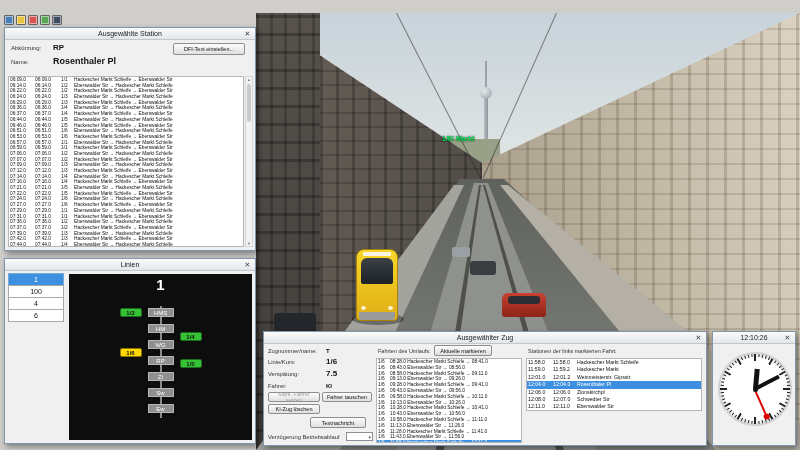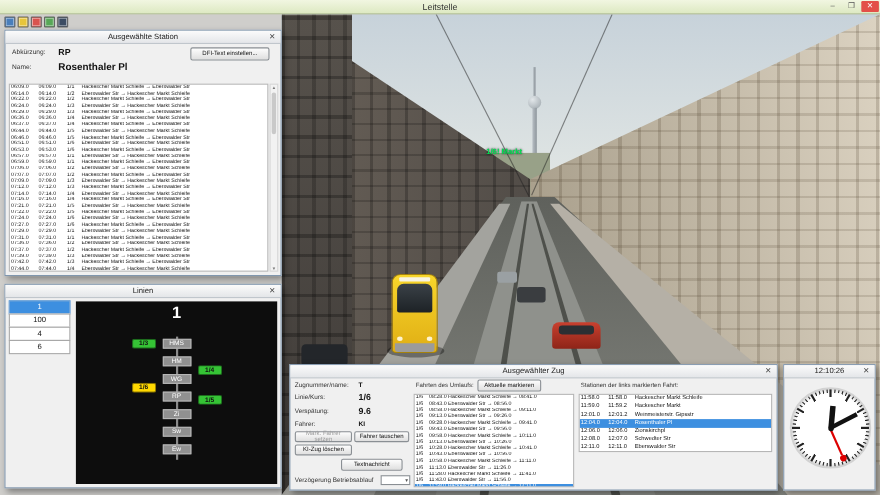"Leitstelle" div.main-tb { html: <div> <span>Leitstelle</span> <div> <span>–</span> <span>❐</span> <span>✕</span> </div> </div> -> none }
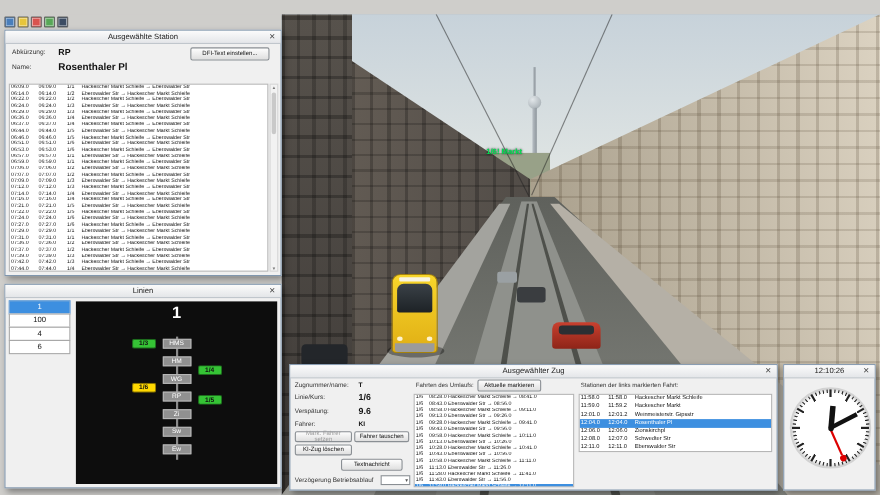"9.6" span.tval { text: 9.6 -> 7.5 }
